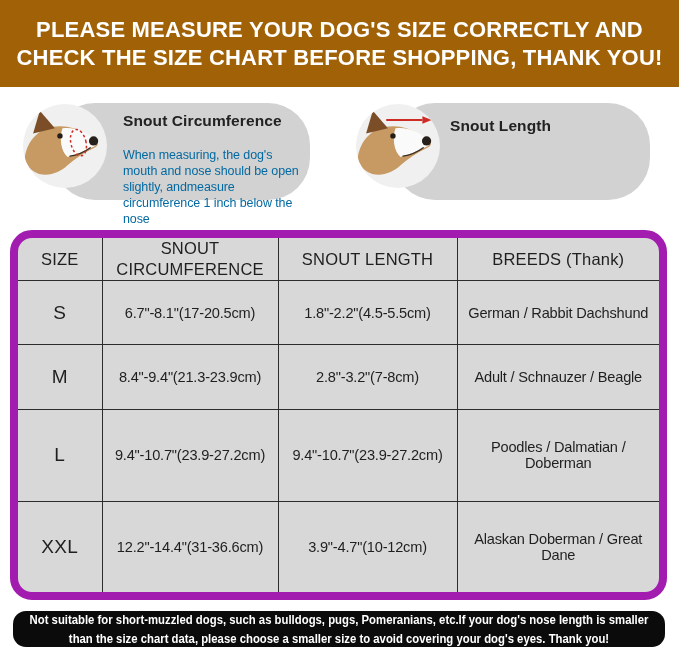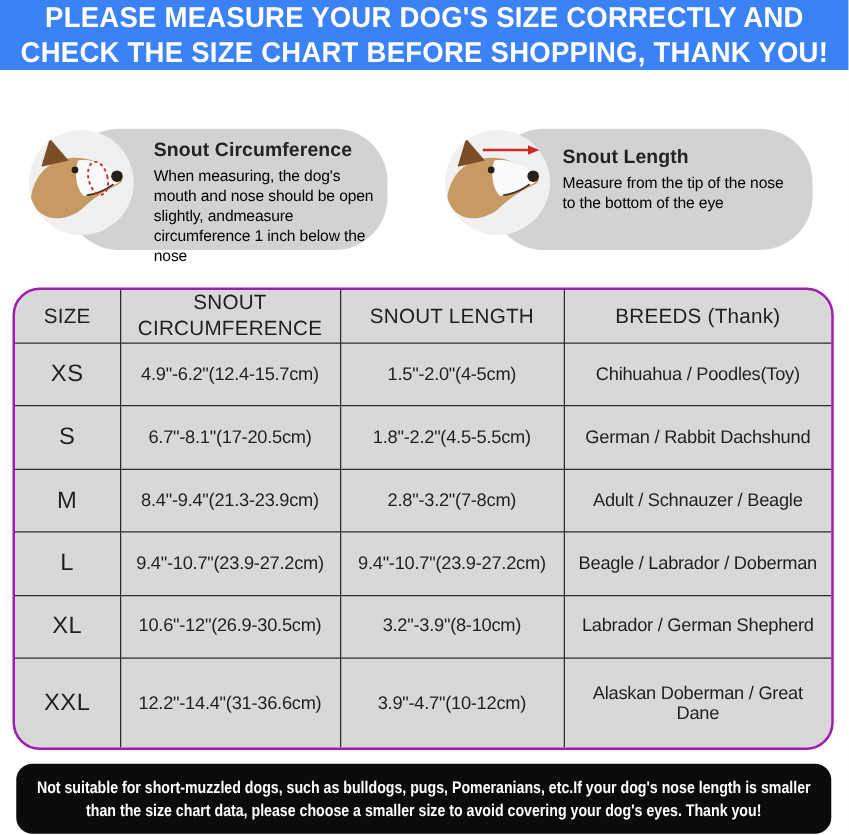"PLEASE MEASURE YOUR DOG'S SIZE" .banner { background: #3b82f6 -> #a16207; height: 56px -> 87px }
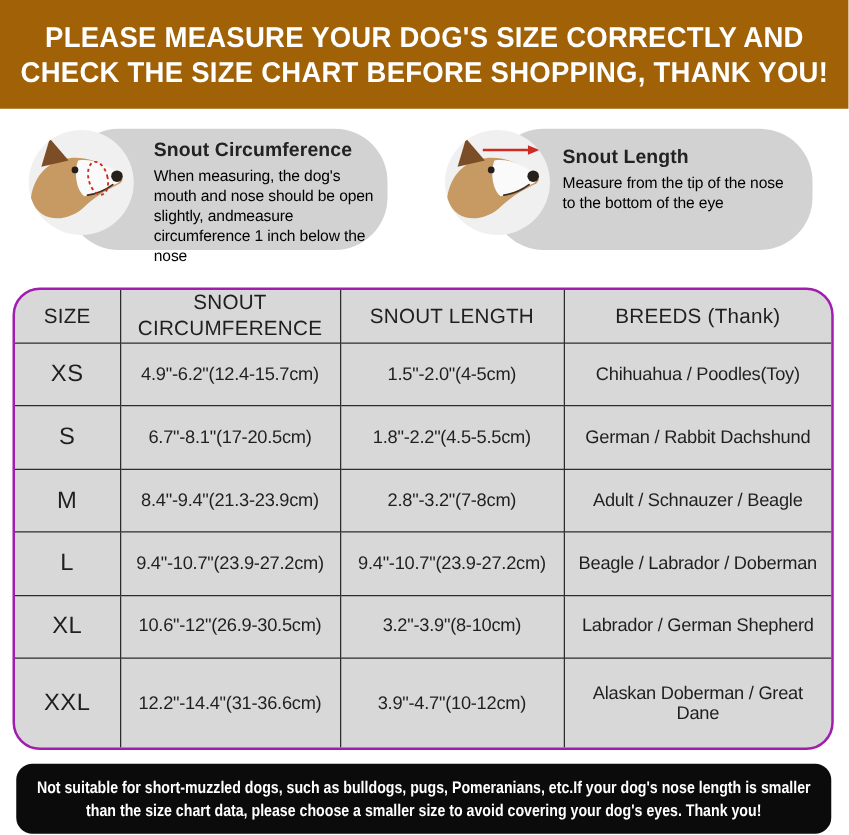"When measuring, the dog's mouth" .guide-desc { color: #000000 -> #0369a1; margin: 3px 0 0 -> 17px 0 0 }
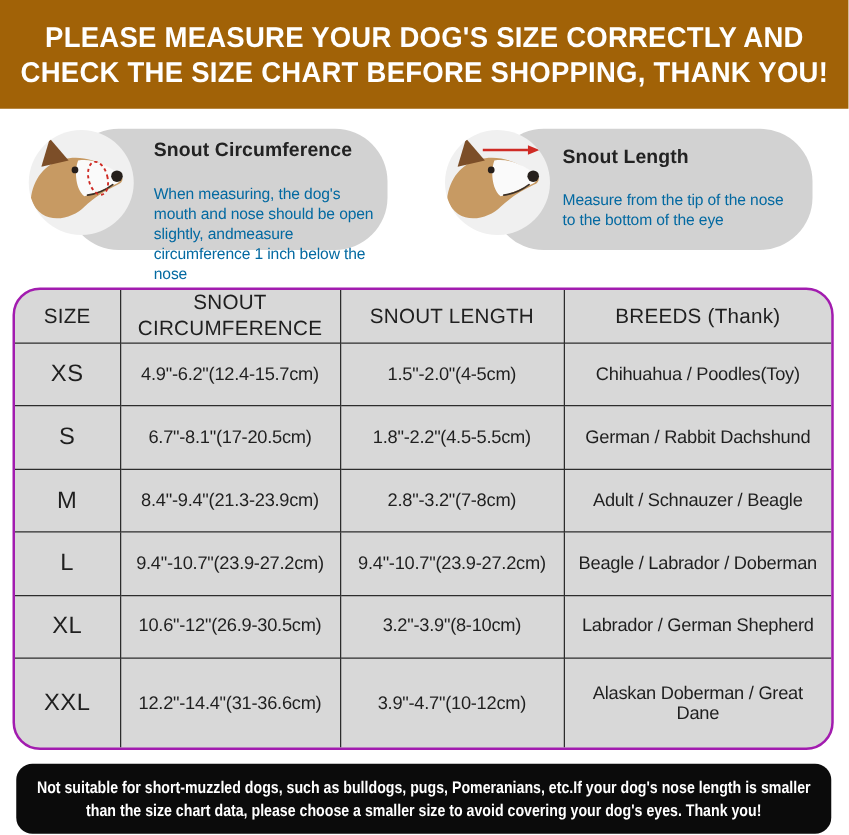"Measure from the tip of" p.guide-desc { html: <p>Measure from the tip of the nose to the bottom of the eye</p> -> none }
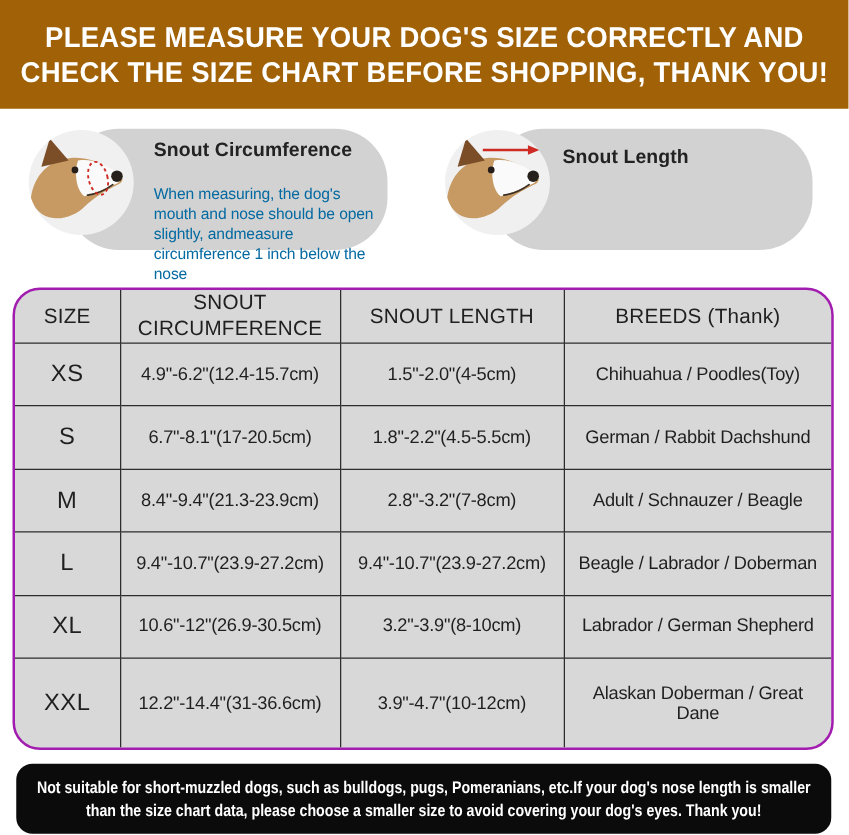"SIZE" .table-wrap { border: 2px solid #a21caf -> 8px solid #a21caf }
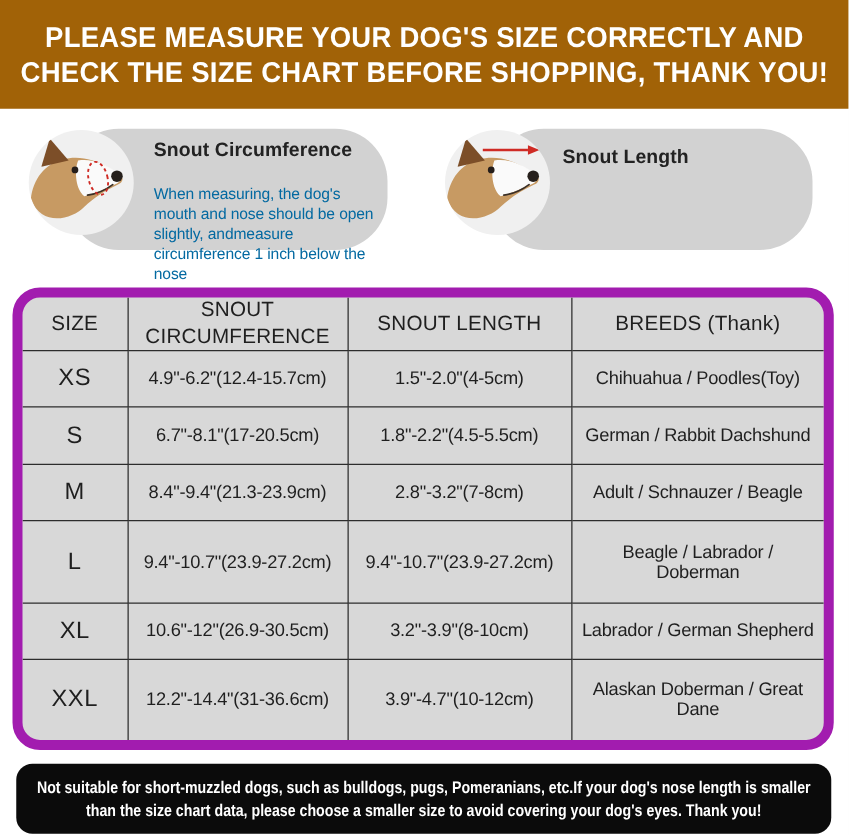"XS" tr { html: <tr> <td>XS</td> <td>4.9"-6.2"(12.4-15.7cm)</td> <td>1.5"-2.0"(4-5cm)</td> <td>Chihuahua / Poodles(Toy)</td> </tr> -> none }
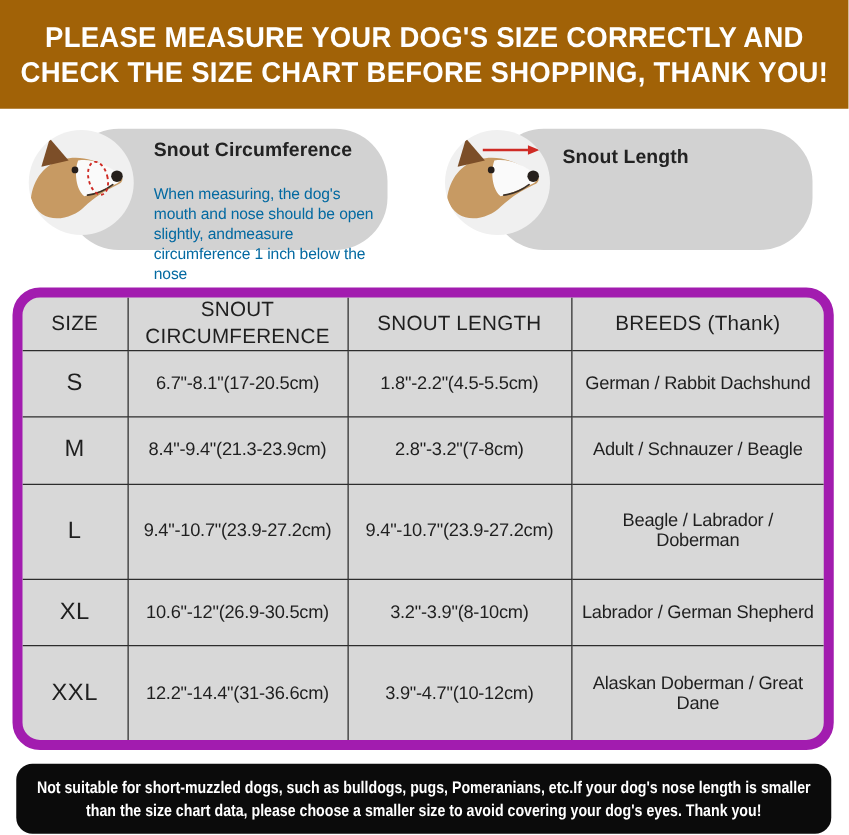"Beagle / Labrador / Doberman" td { text: Beagle / Labrador -> Poodles / Dalmatian }
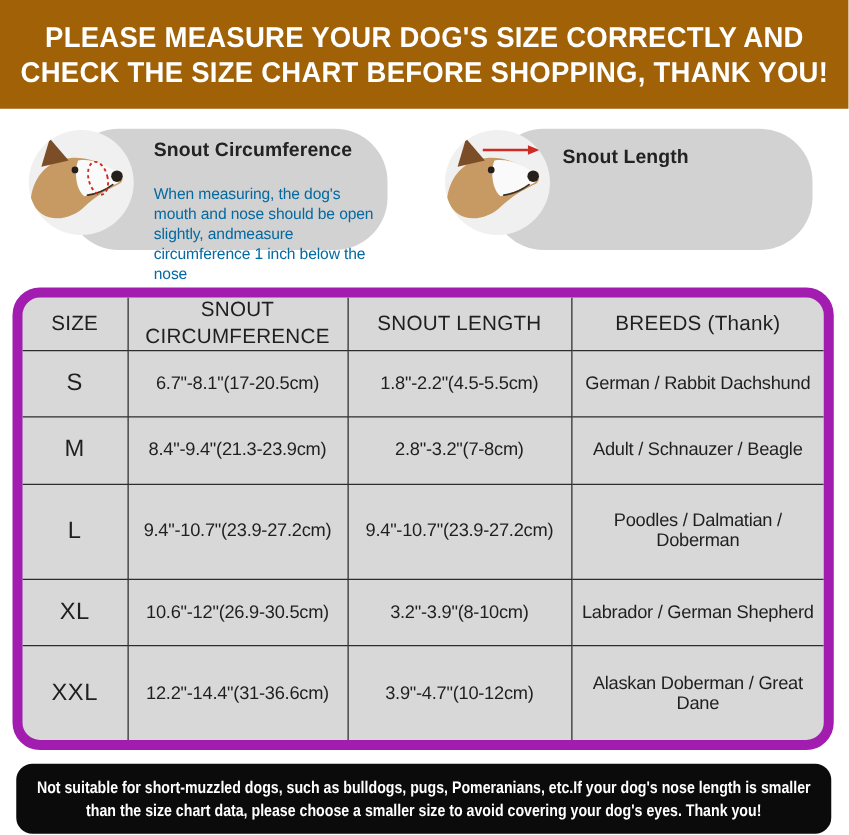"XL" tr { html: <tr> <td>XL</td> <td>10.6"-12"(26.9-30.5cm)</td> <td>3.2"-3.9"(8-10cm)</td> <td>Labrador / German Shepherd</td> </tr> -> none }
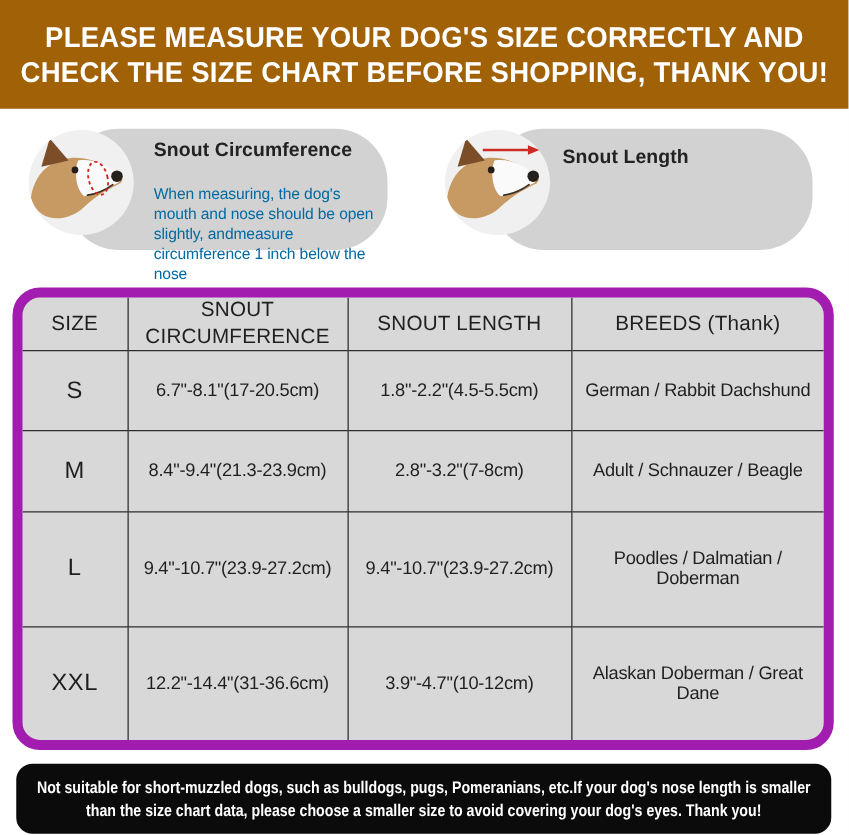"Not suitable for short-muzzled dogs," .note { height: 56px -> 36px }
